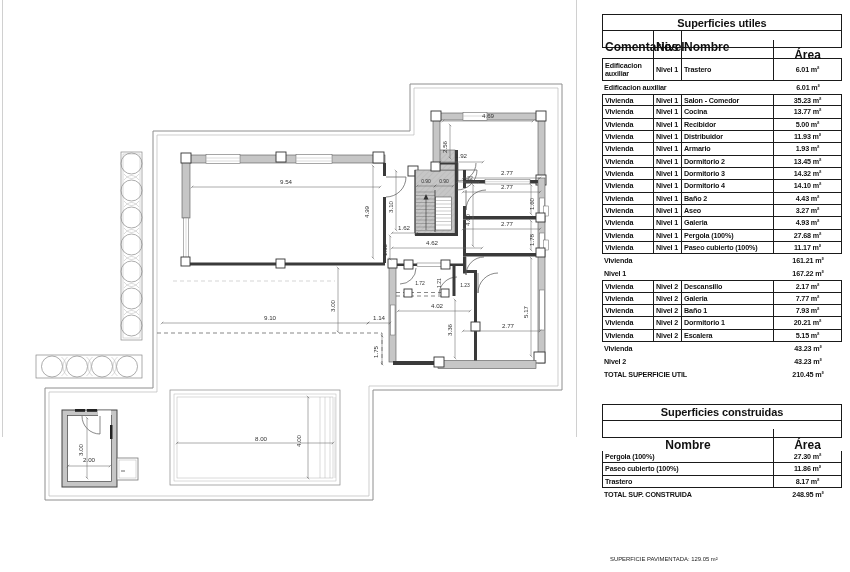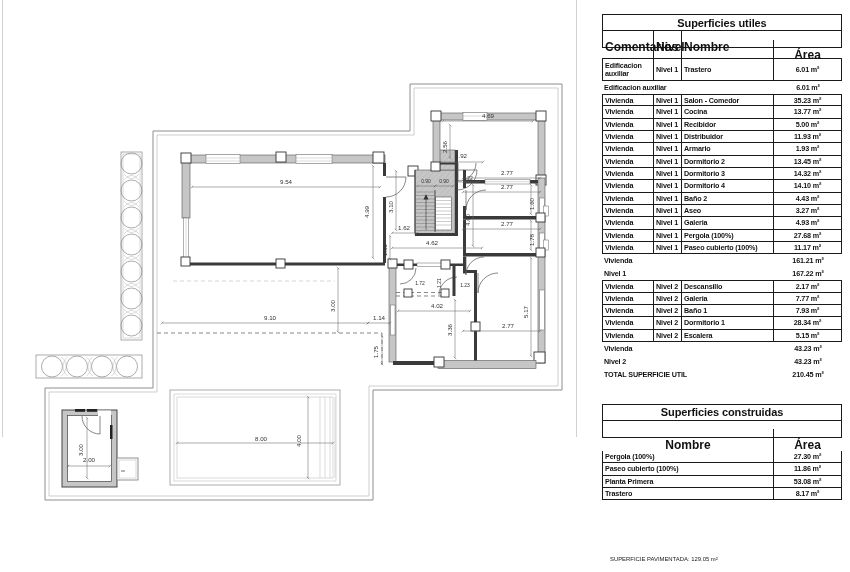"28.34 m²" div.ctr { text: 28.34 -> 20.21 }
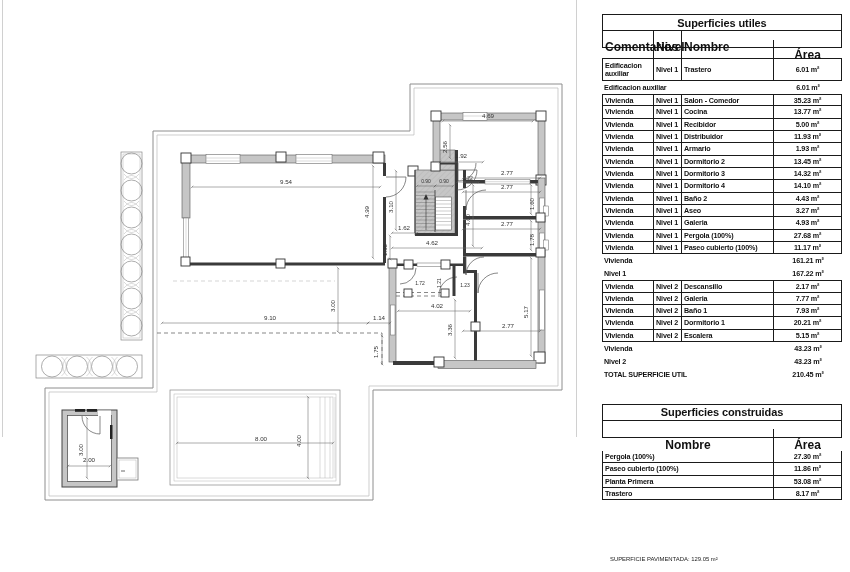"Planta Primera" div.trow { html: <div> <div>Planta Primera</div> <div>53.08 m²</div> </div> -> none }
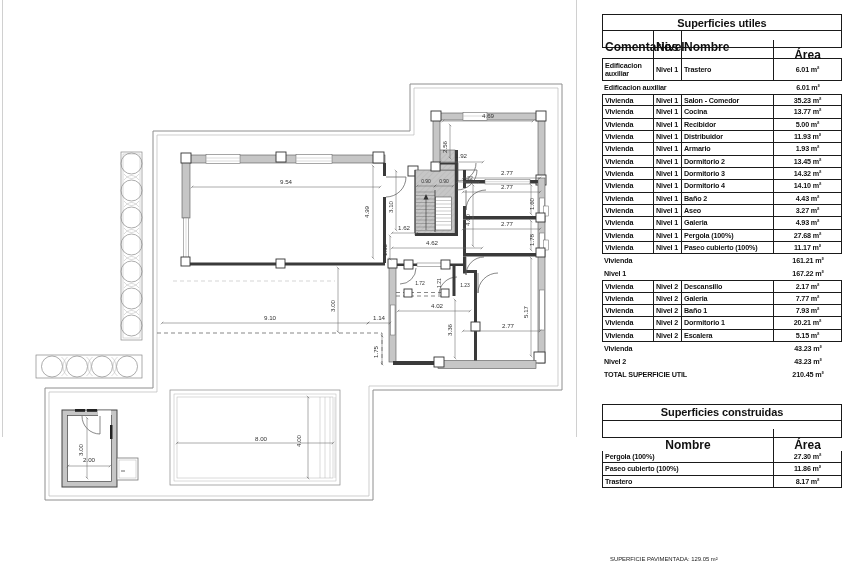"TOTAL SUP. CONSTRUIDA" div.srow { html: none -> <div> <div>TOTAL SUP. CONSTRUIDA</div> <div>248.95 m²</div> </div> }
